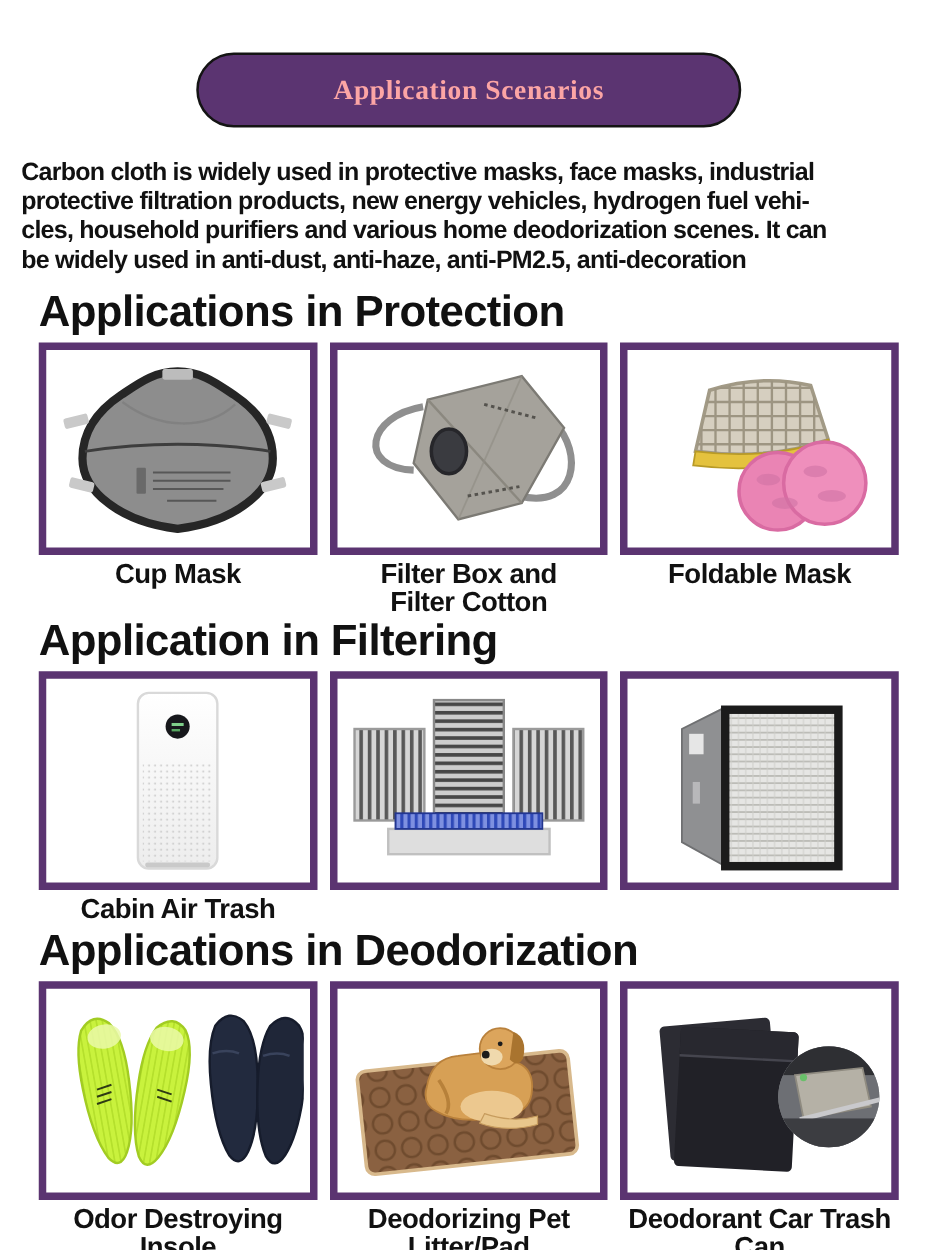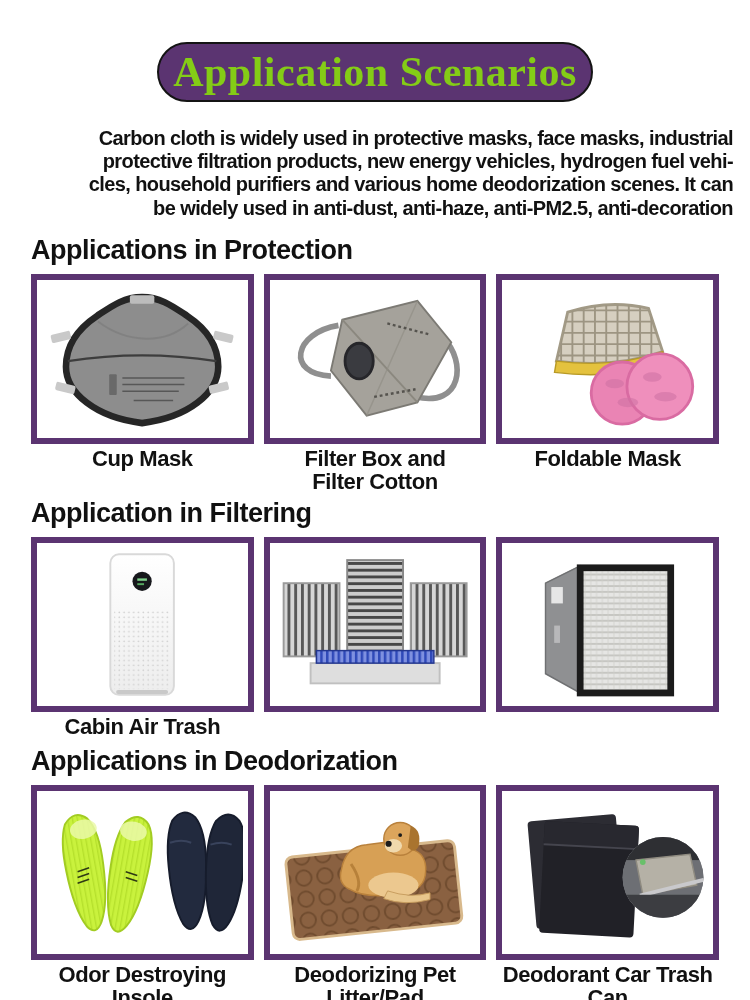"Application Scenarios" .banner-title { color: #84cc16 -> #fca5a5; font-size: 42px -> 22px }
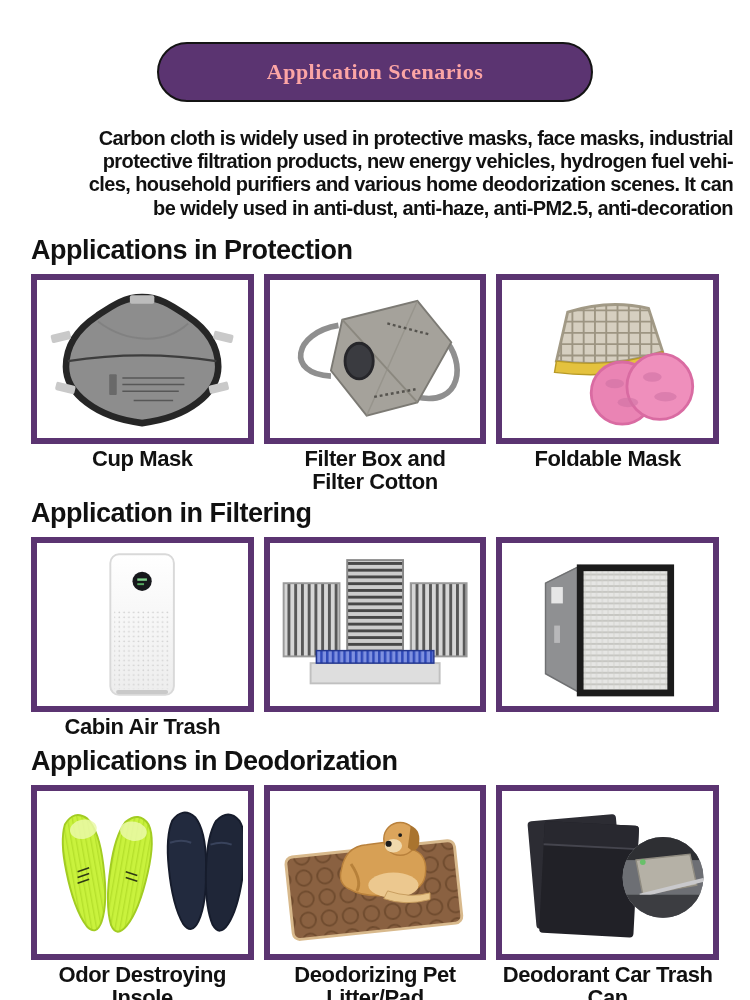"Carbon cloth is widely used" .intro { text-align: right -> left }
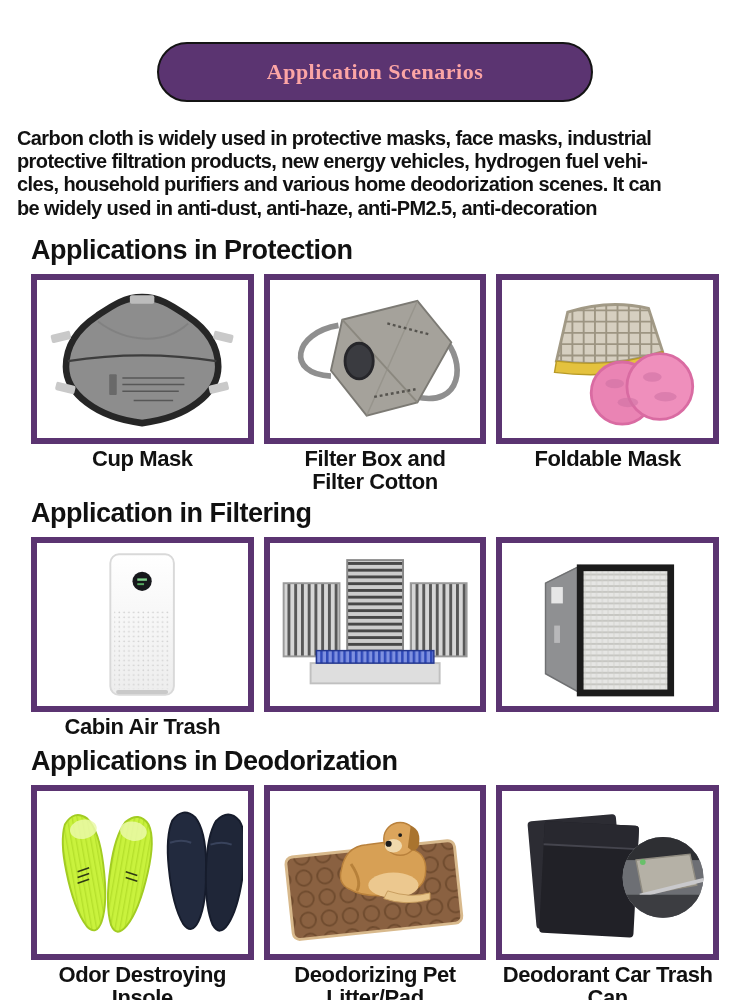"Applications in Protection" .section-heading { font-size: 27px -> 35px }
